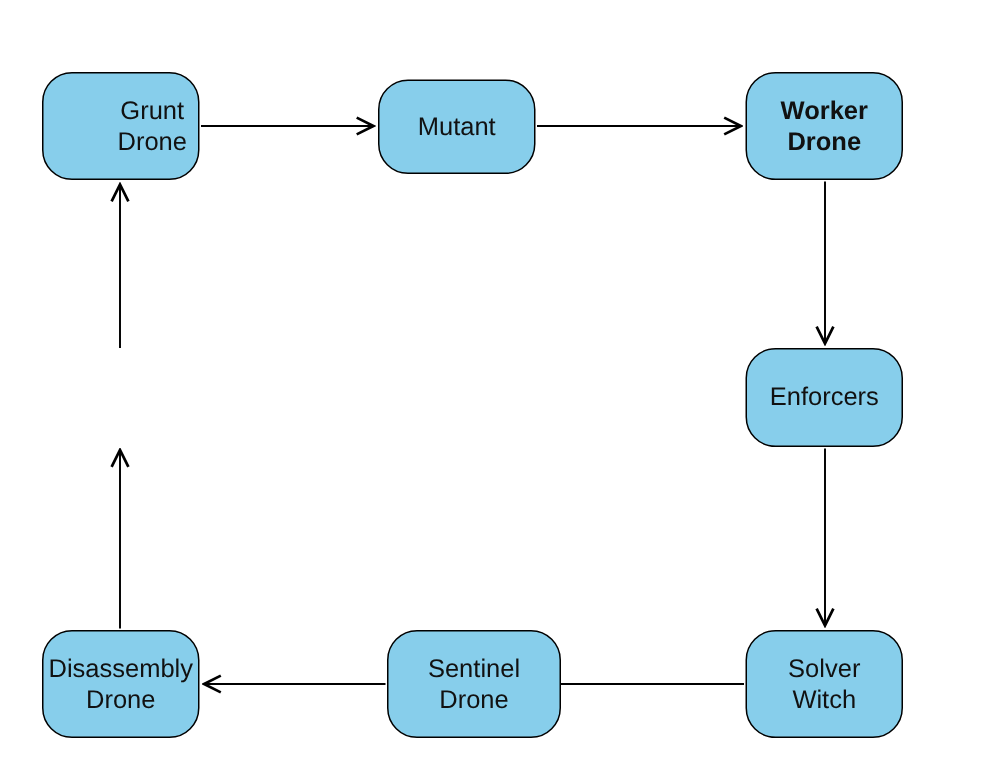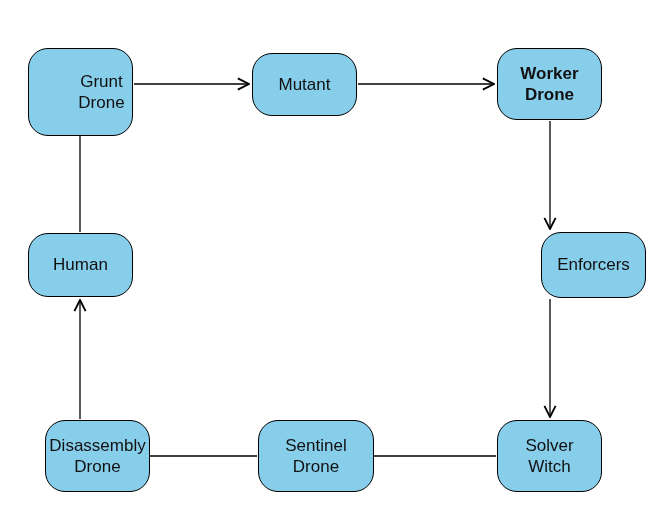"Grunt Drone" .node-grunt-drone { height: 88px -> 72px }
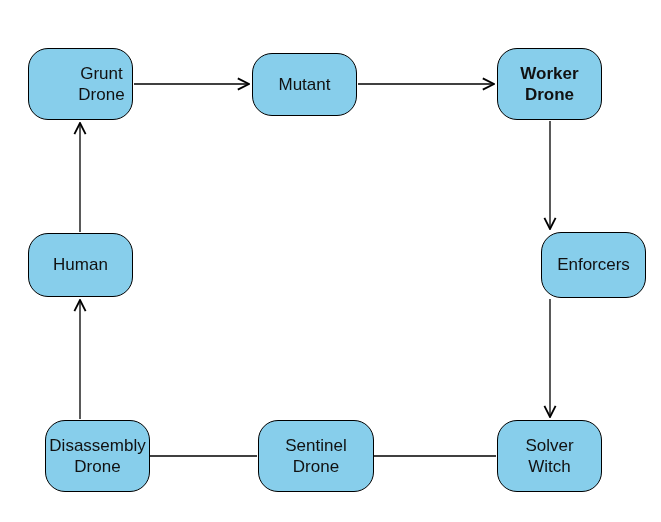"Human" div.node { html: <div> <span>Human</span> </div> -> none }
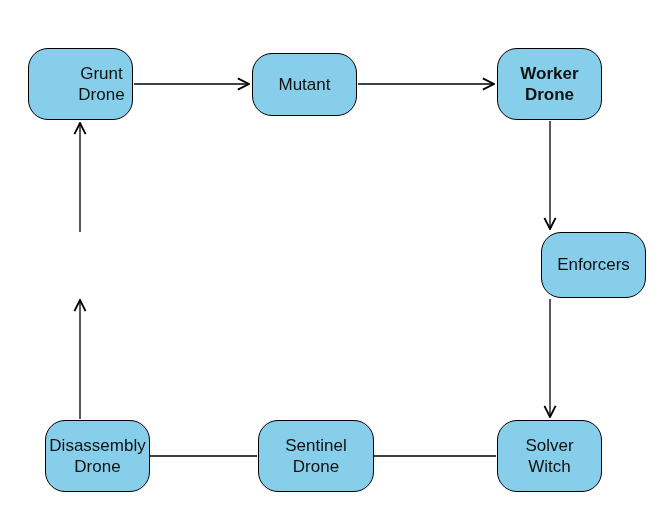"Enforcers" .node-enforcers { margin-left: 44px -> none }
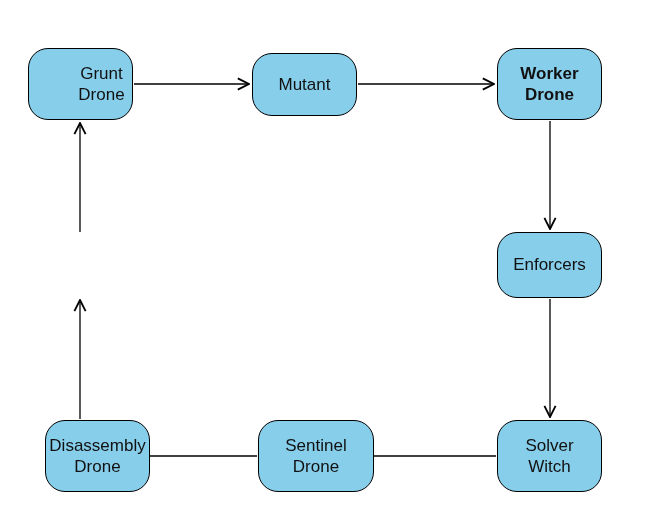"Disassembly Drone" .node-disassembly-drone { left: 45px -> 28px }
